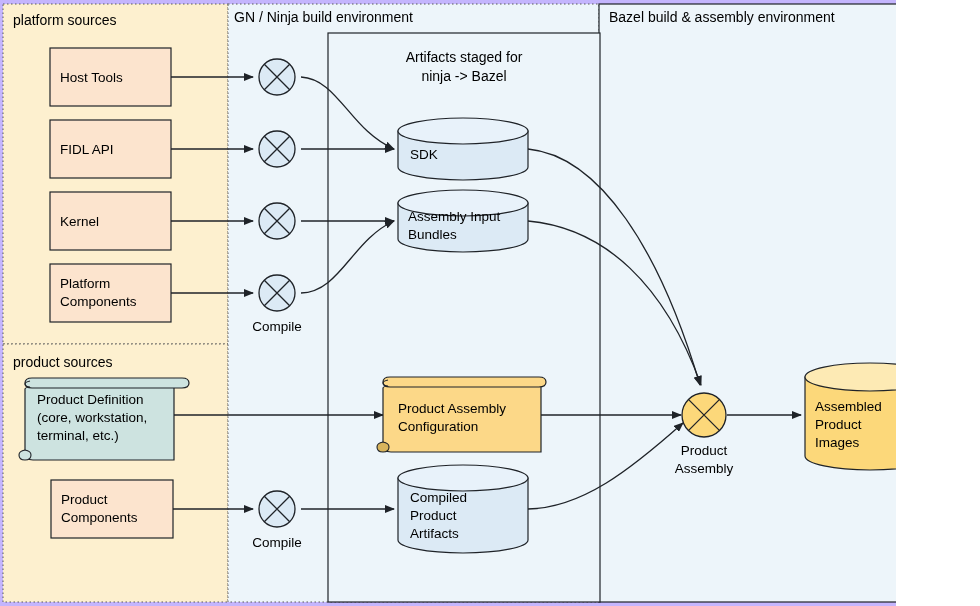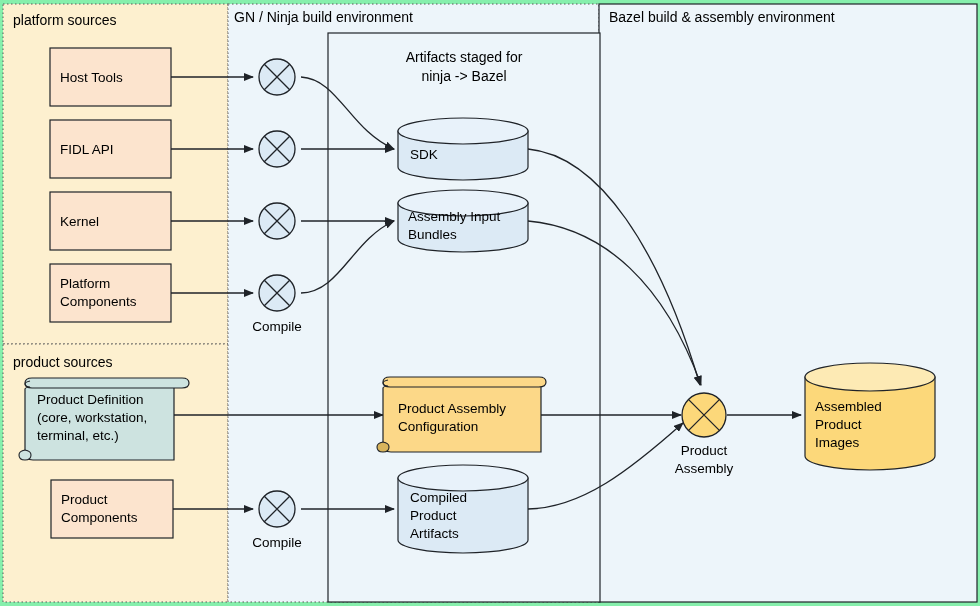"platform sources" #canvas { background: #86efac -> #c4b5fd; width: 980px -> 896px }
